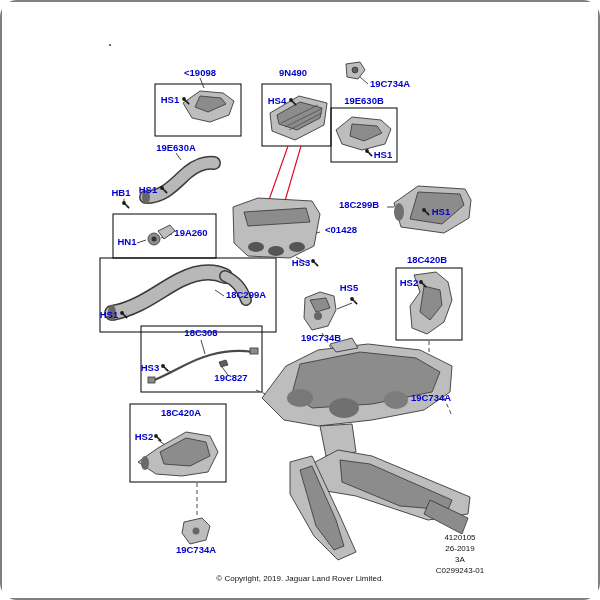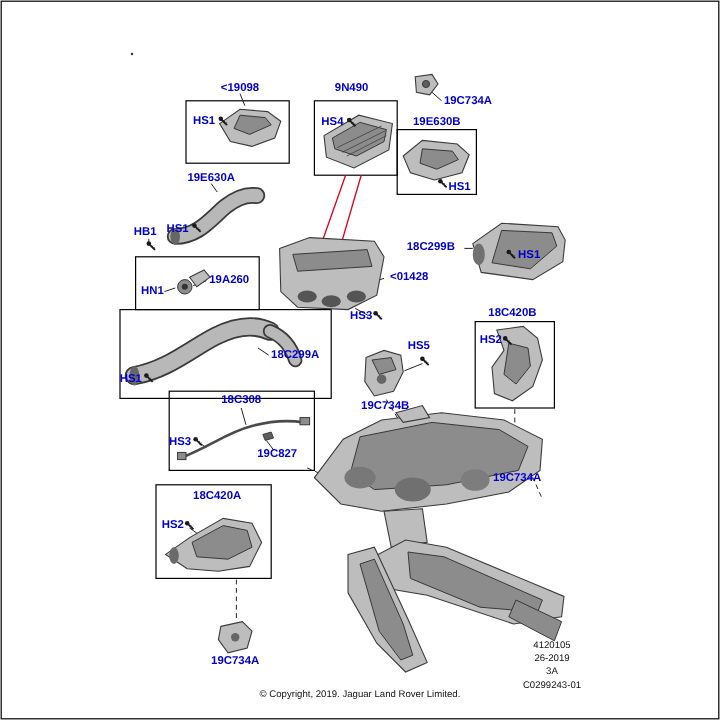"<19098" .page { border-radius: none -> 17px }
